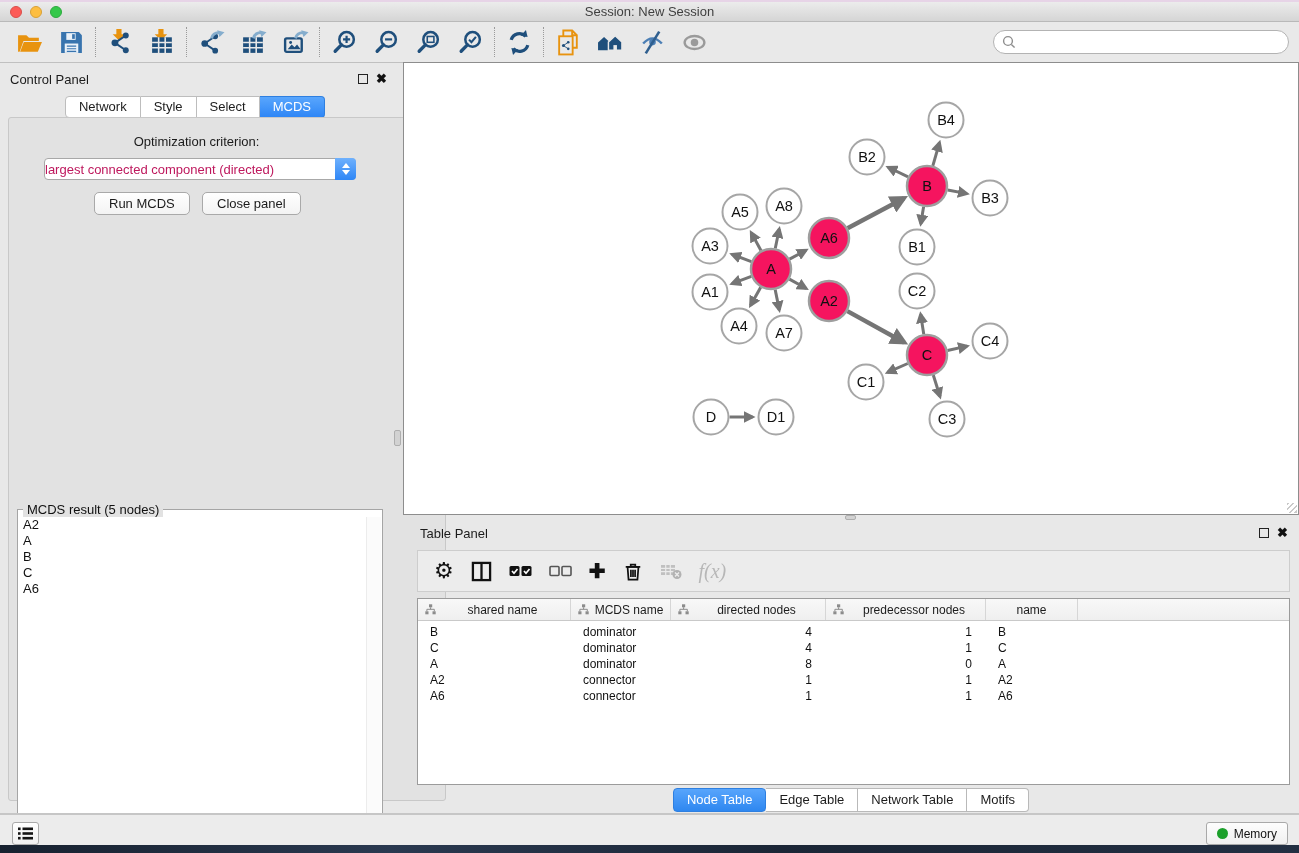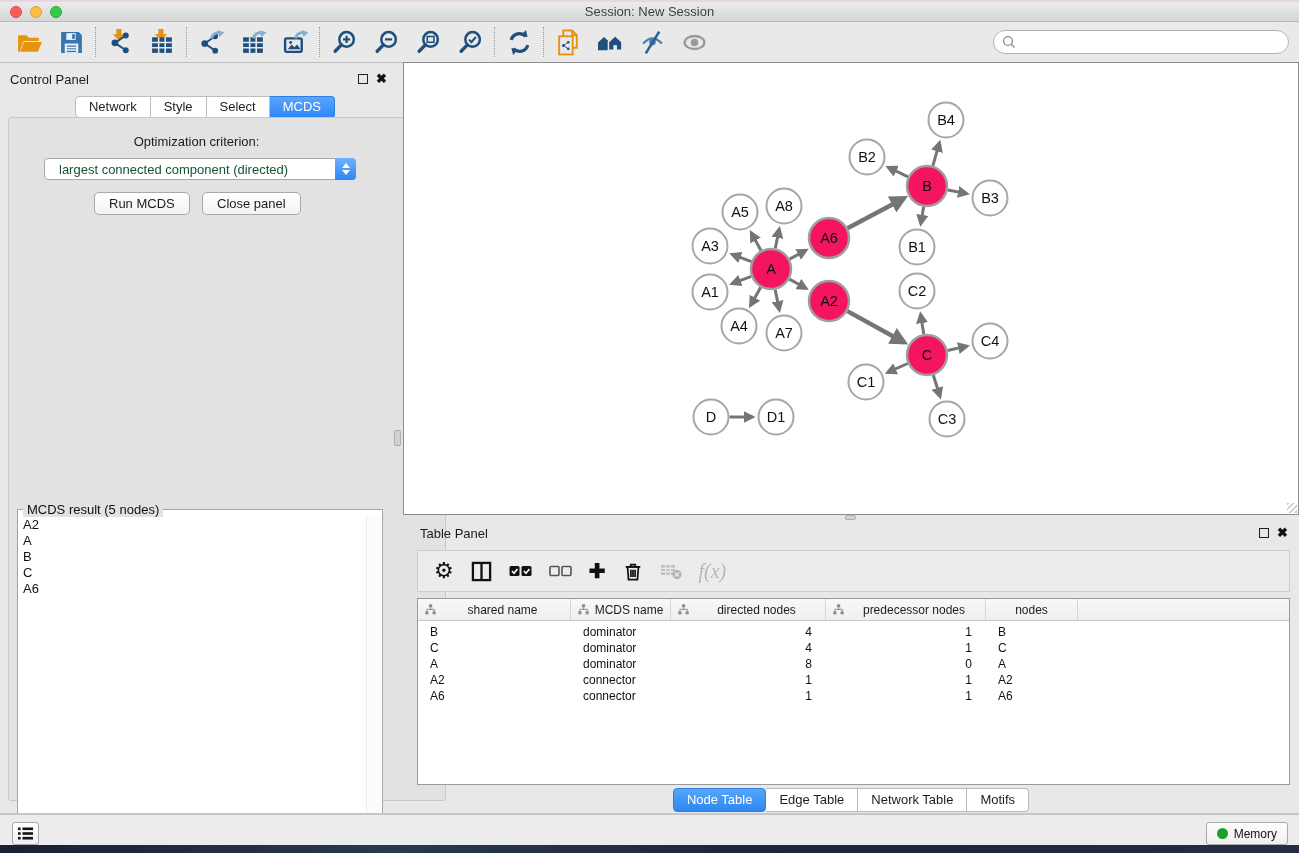"Network" .ctabs { left: 10px -> 0 }
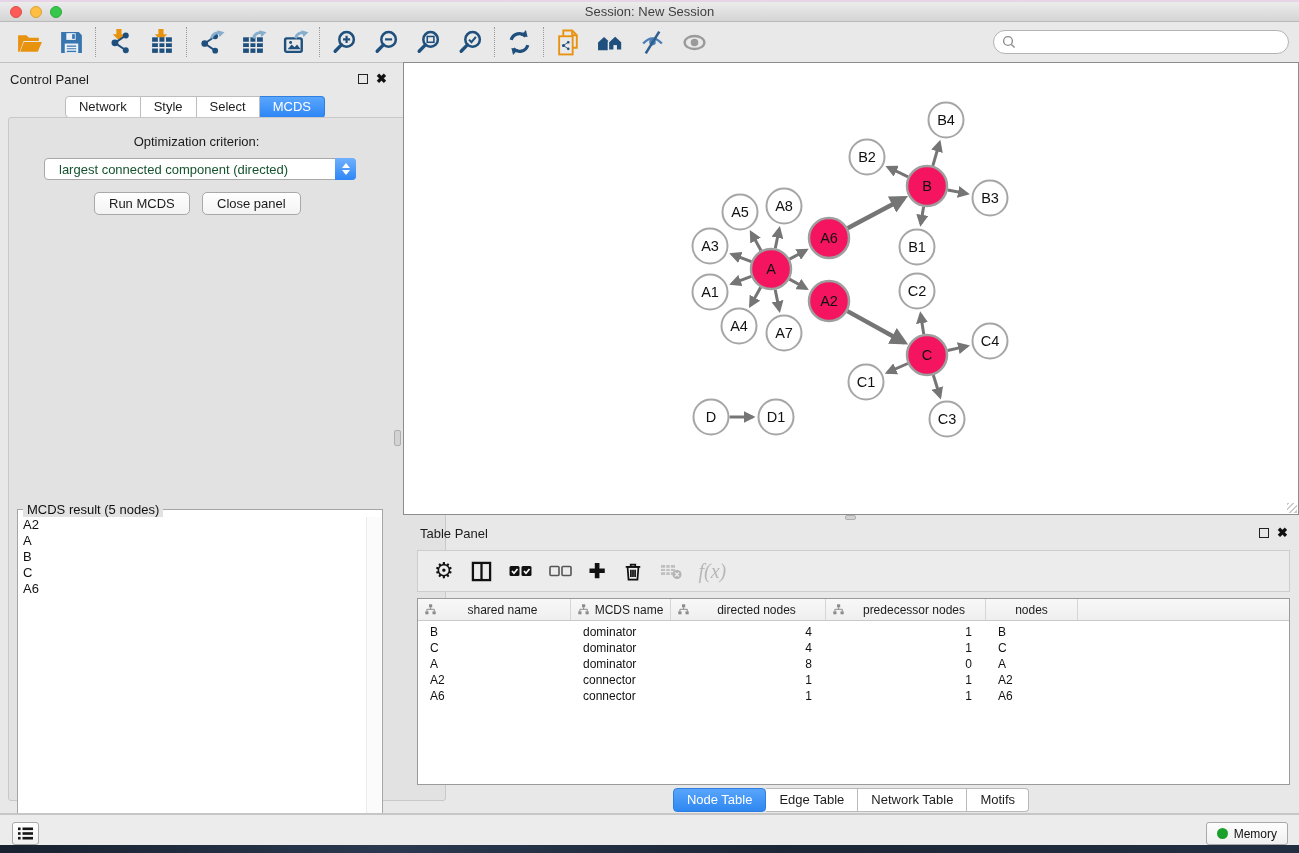"largest connected component (directed)" .select .val { color: #14532d -> #be185d; padding-left: 14px -> 0 }
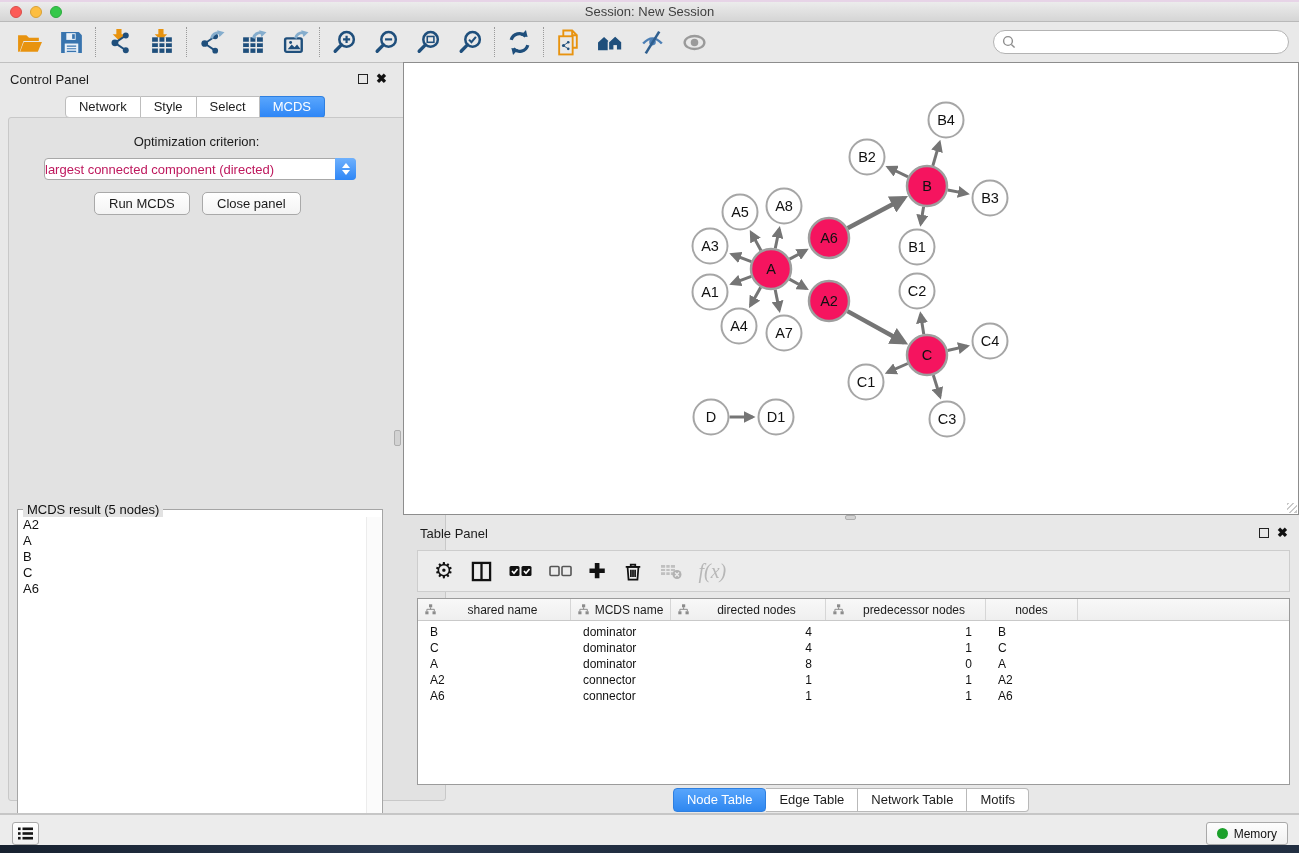"nodes" span.lbl { text: nodes -> name }
